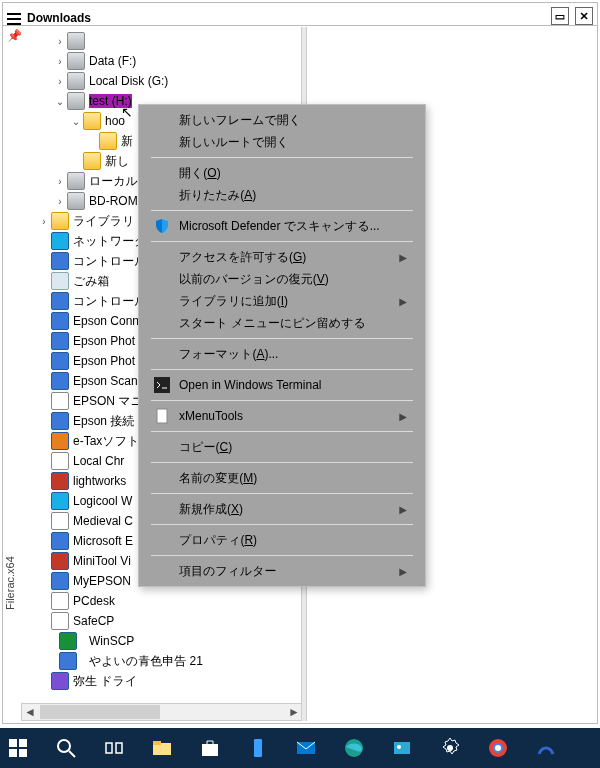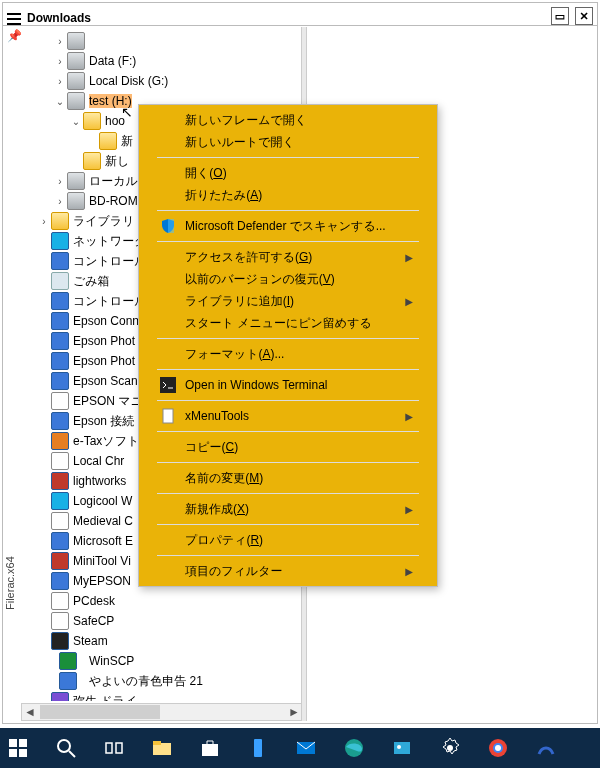"test (H:)" .sel { background: #fdba74 -> #a21caf }
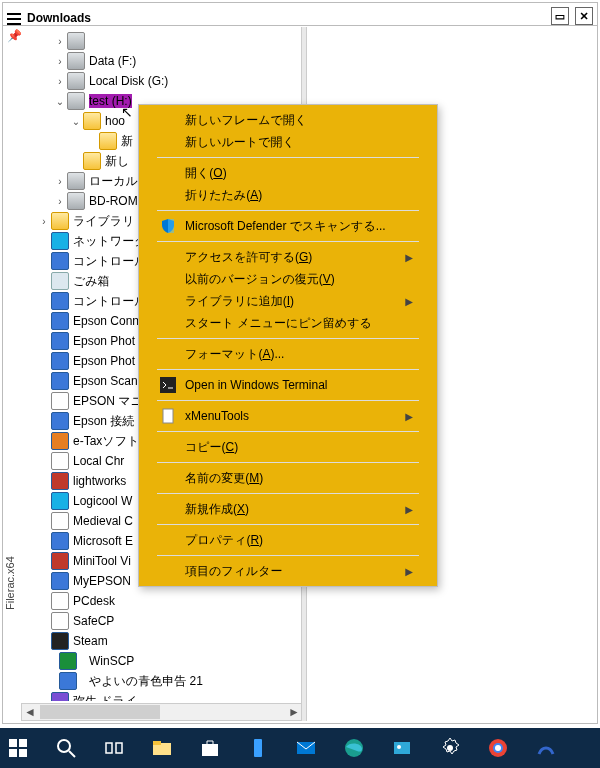"新しいフレームで開く" .ctx { background: #eab308 -> #a3a3a3; padding: 4px 16px -> 4px 10px }
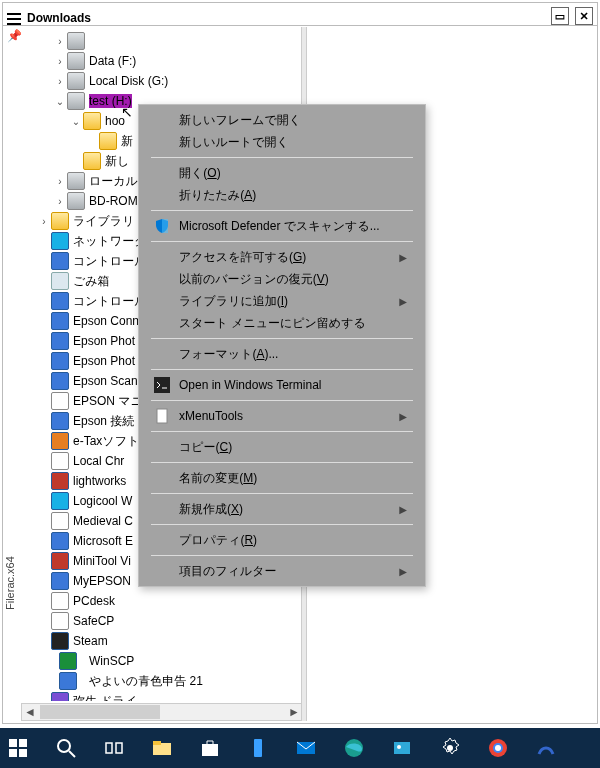"Steam" div.row { html: <div> <span></span> <span></span> <span>Steam</span> </div> -> none }
